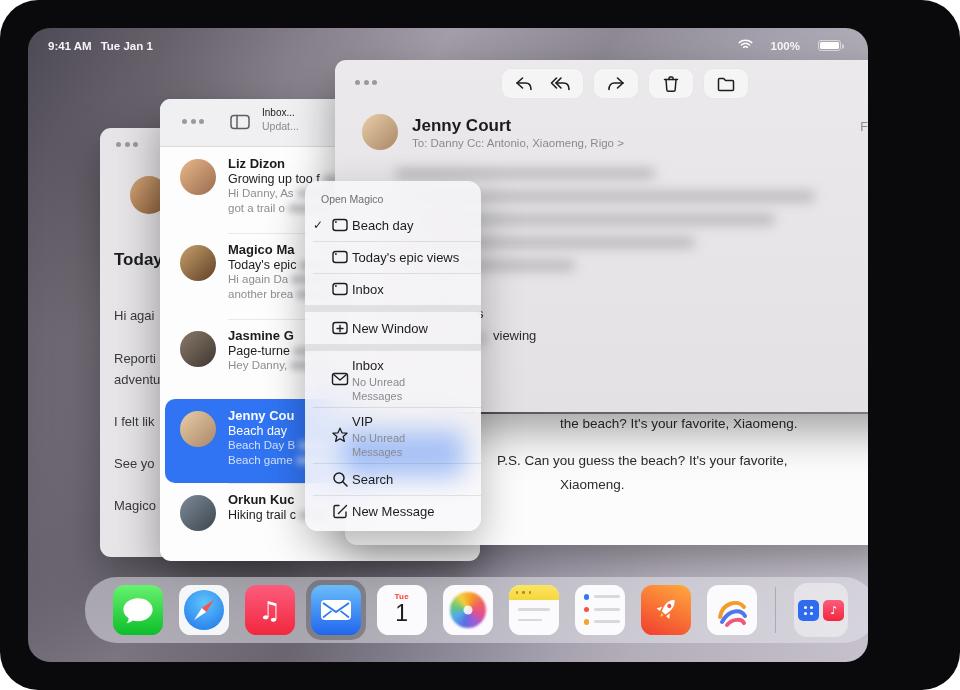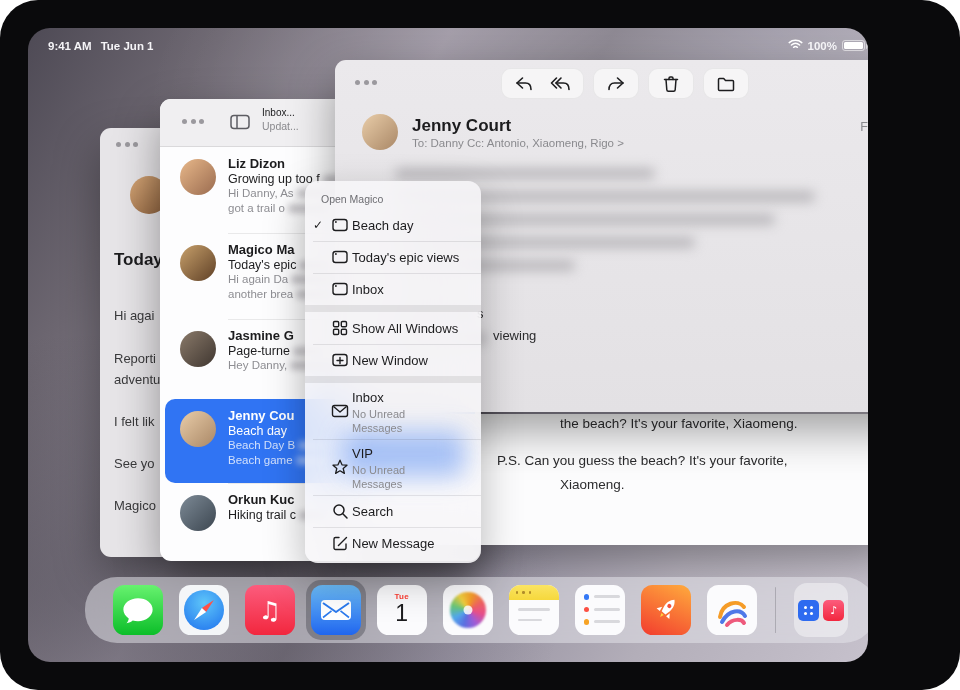"Tue Jun 1" span { text: Jun -> Jan }
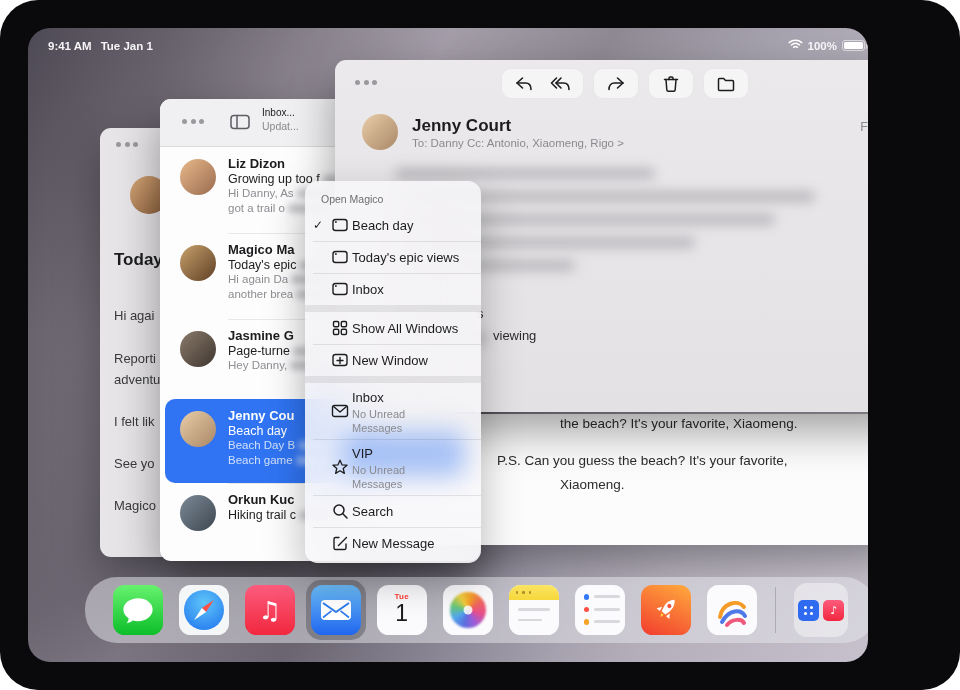"100%" .sb-right { gap: 5px -> 18px; right: 3px -> 27px }
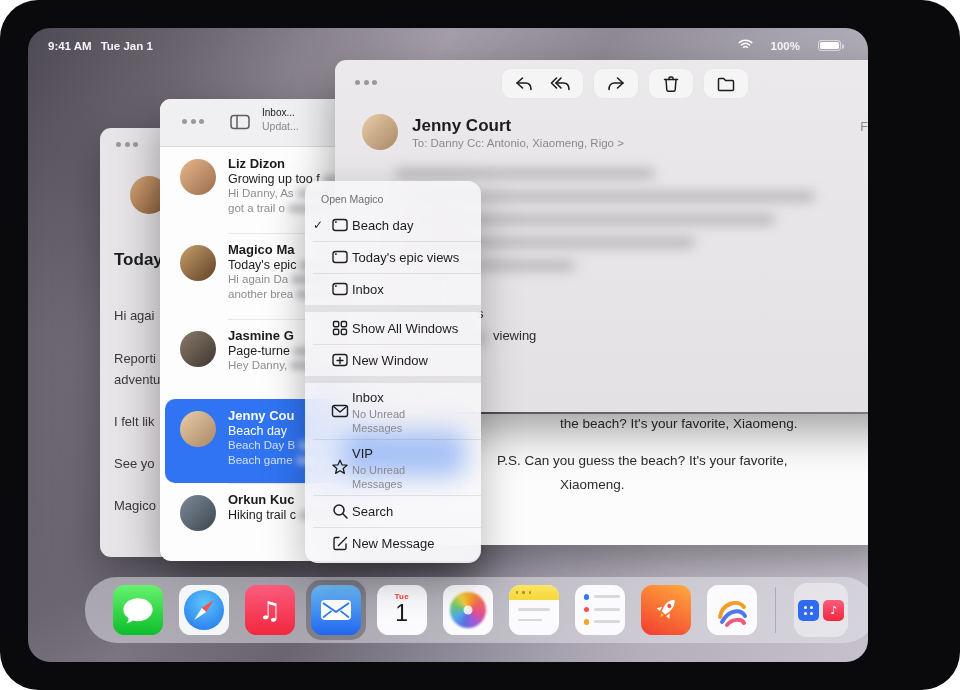"Show All Windows" div.mi { html: <div> <span></span> <span> <svg> <rect></rect> <rect></rect> <rect></rect> <rect></rect> </svg> </span> <span>Show All Windows</span> </div> -> none }
